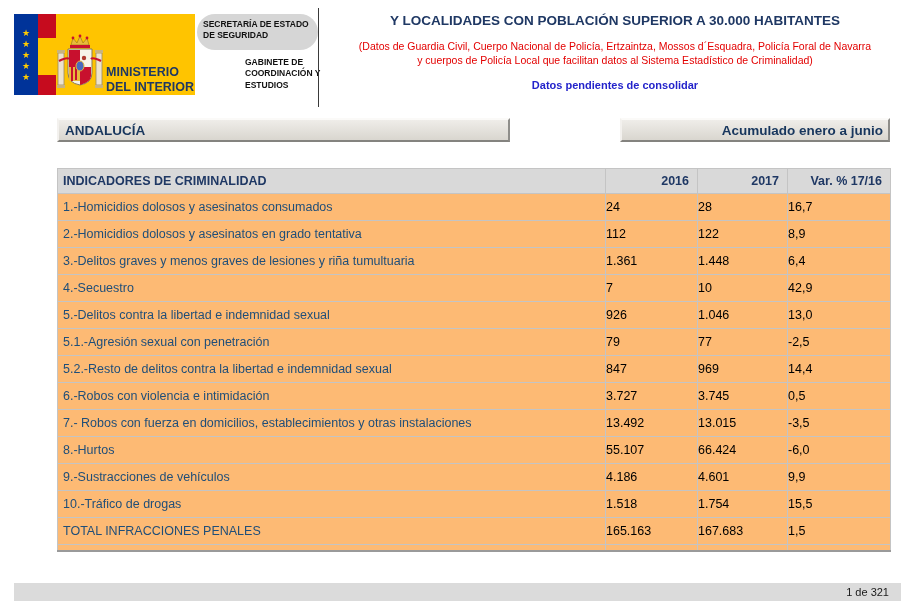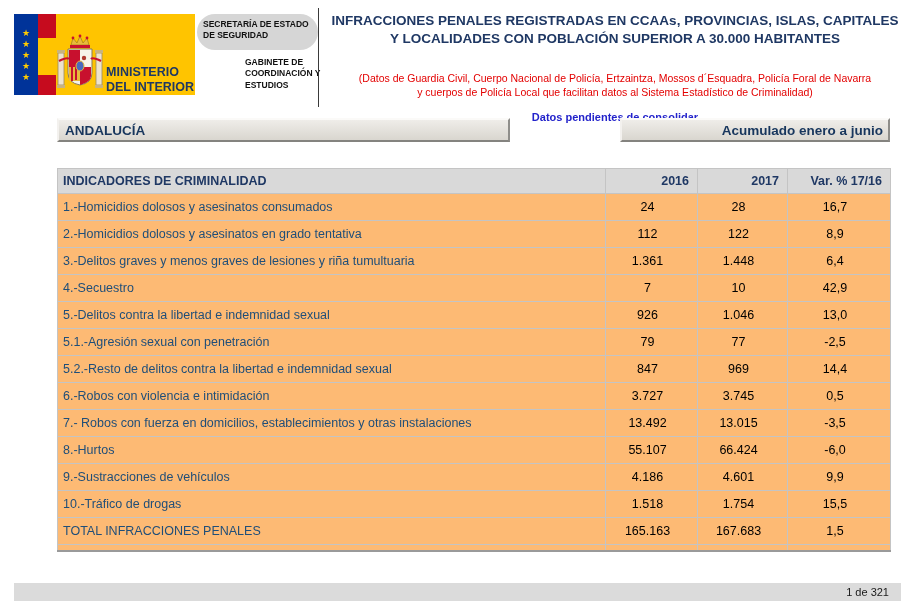"INFRACCIONES PENALES REGISTRADAS EN" div.title-line { html: <div>INFRACCIONES PENALES REGISTRADAS EN CCAAs, PROVINCIAS, ISLAS, CAPITALES</div> -> none }
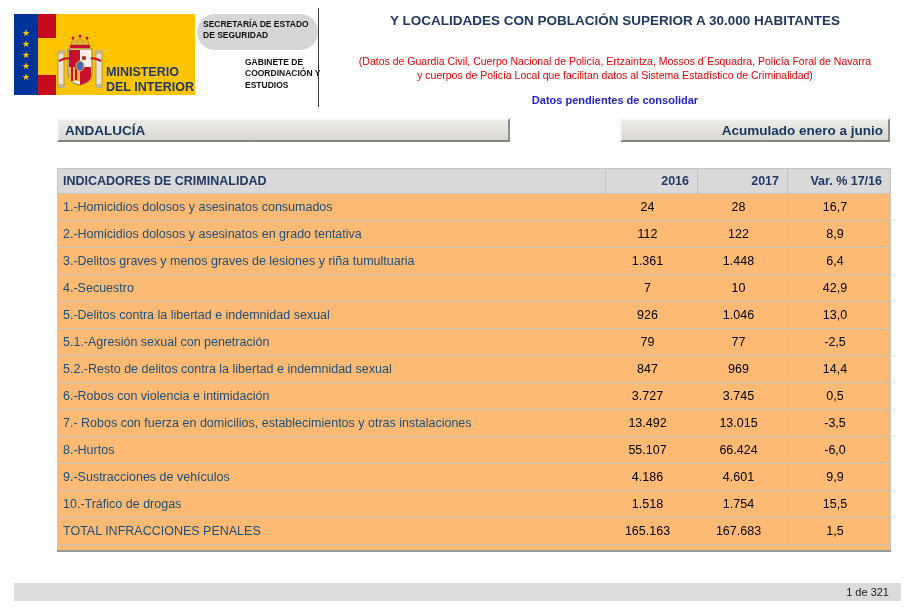"(Datos de Guardia Civil, Cuerpo" .subtitle { margin-top: 24px -> 9px }
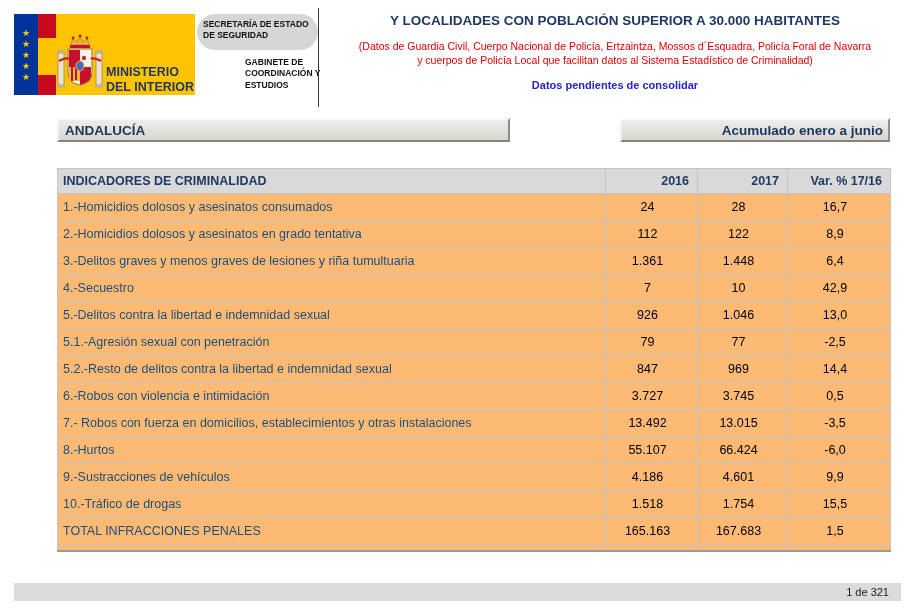"24" .crime-table td.cell-num { text-align: center -> left }
